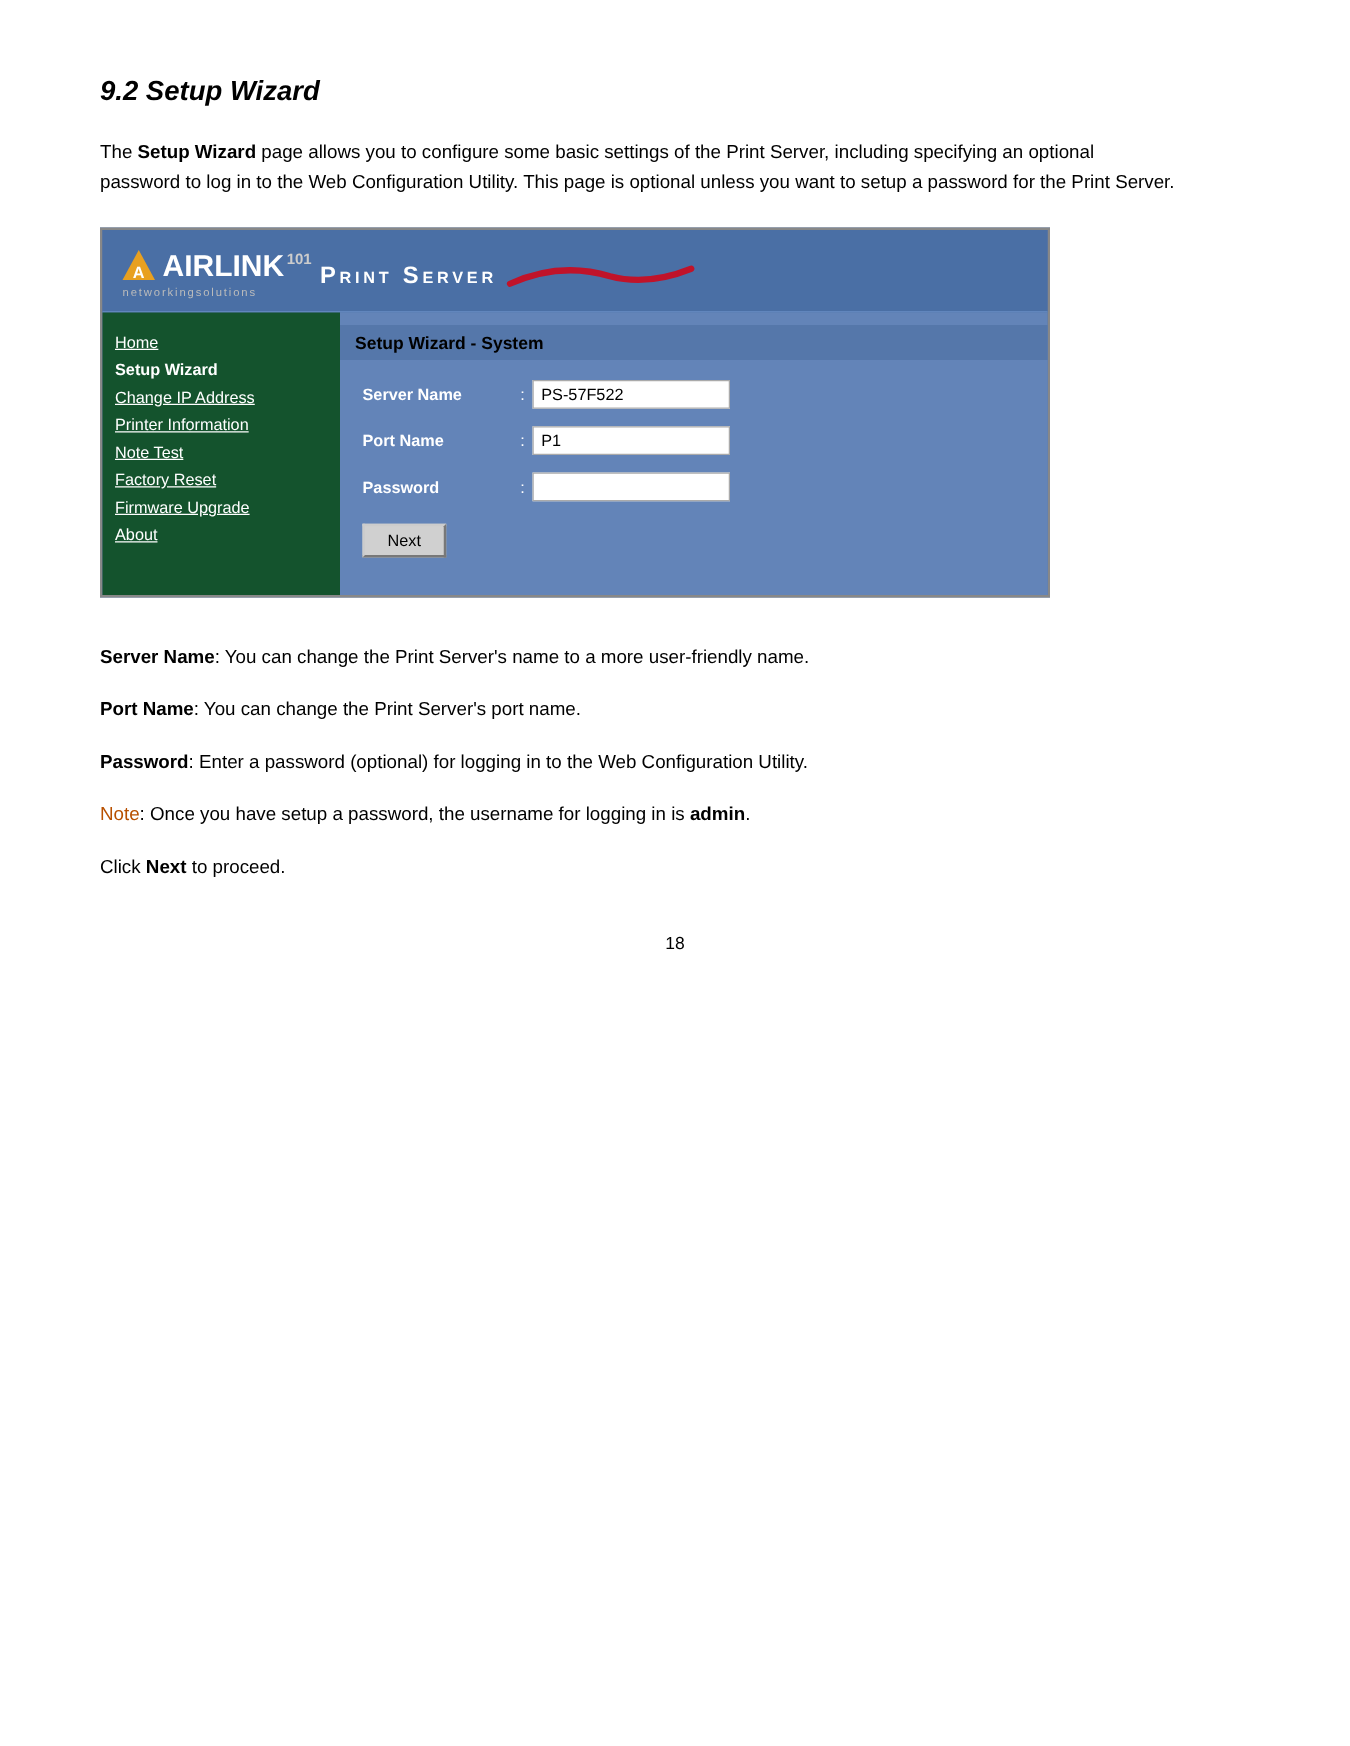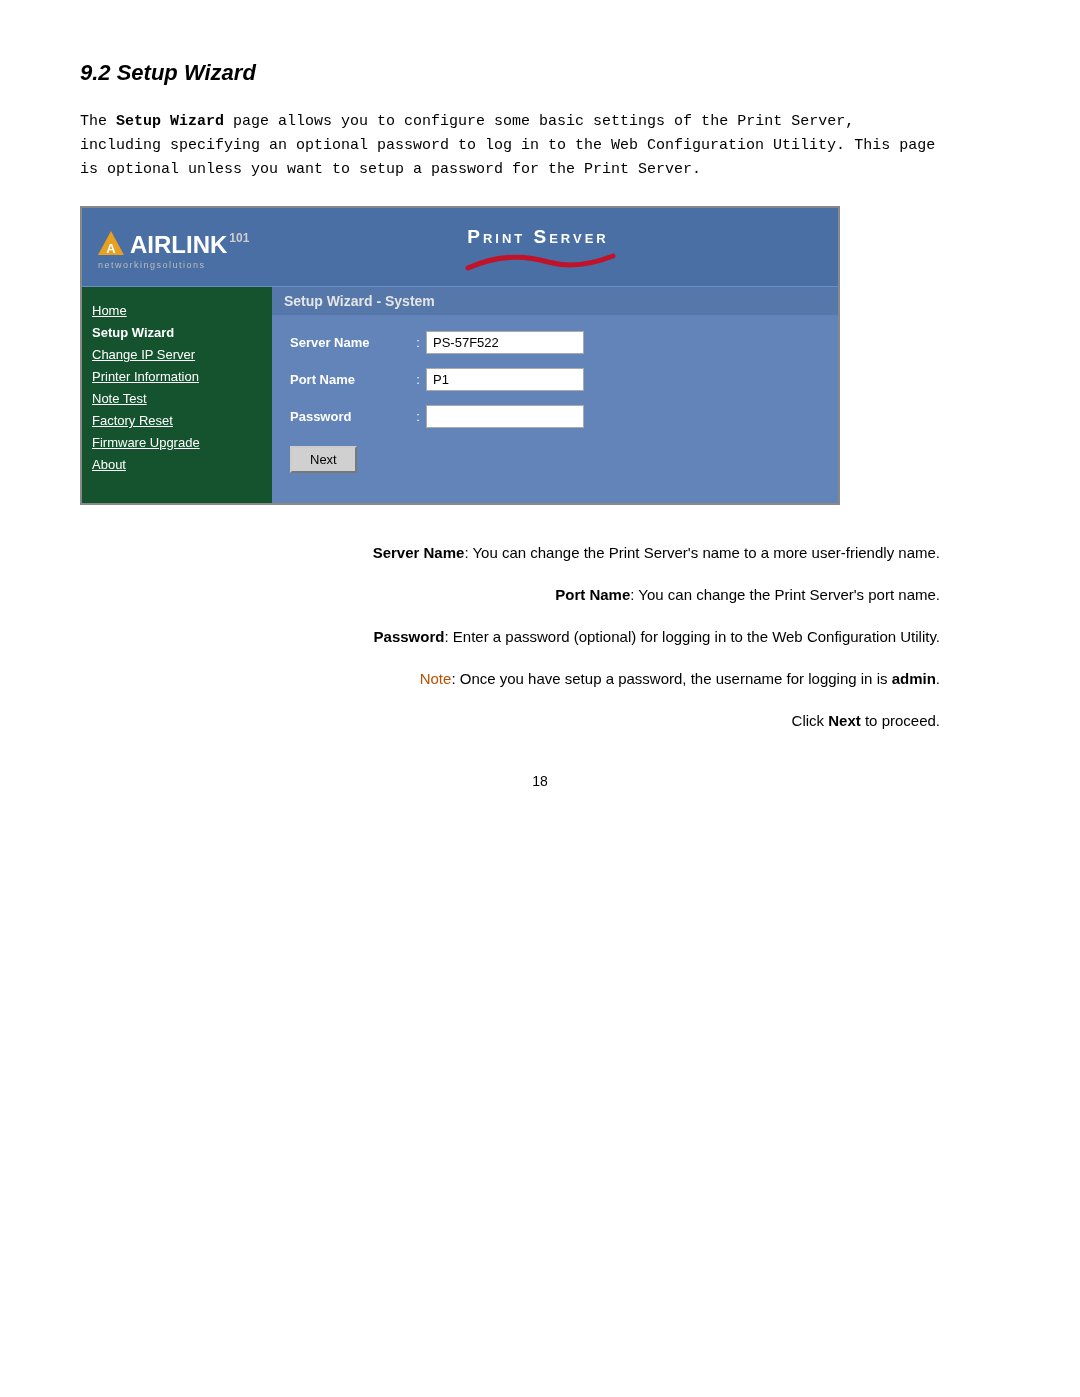"The Setup Wizard page allows" .intro-text { font-family: Liberation Mono, monospace -> none }
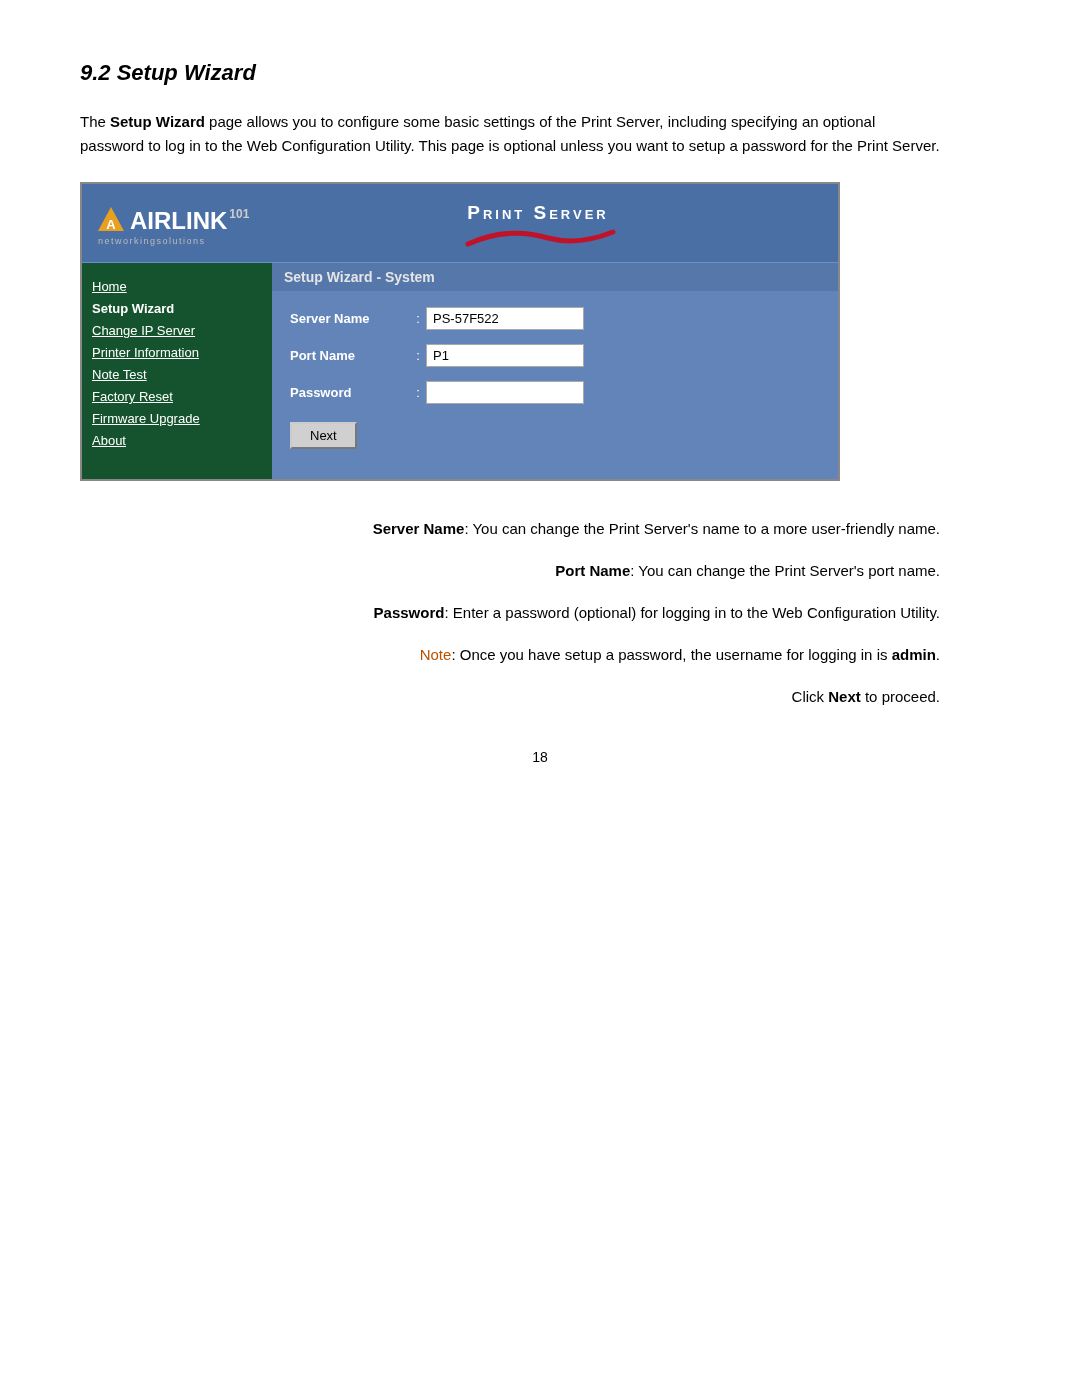"Print Server" .swoosh-area { flex-direction: column -> row; justify-content: center -> none }
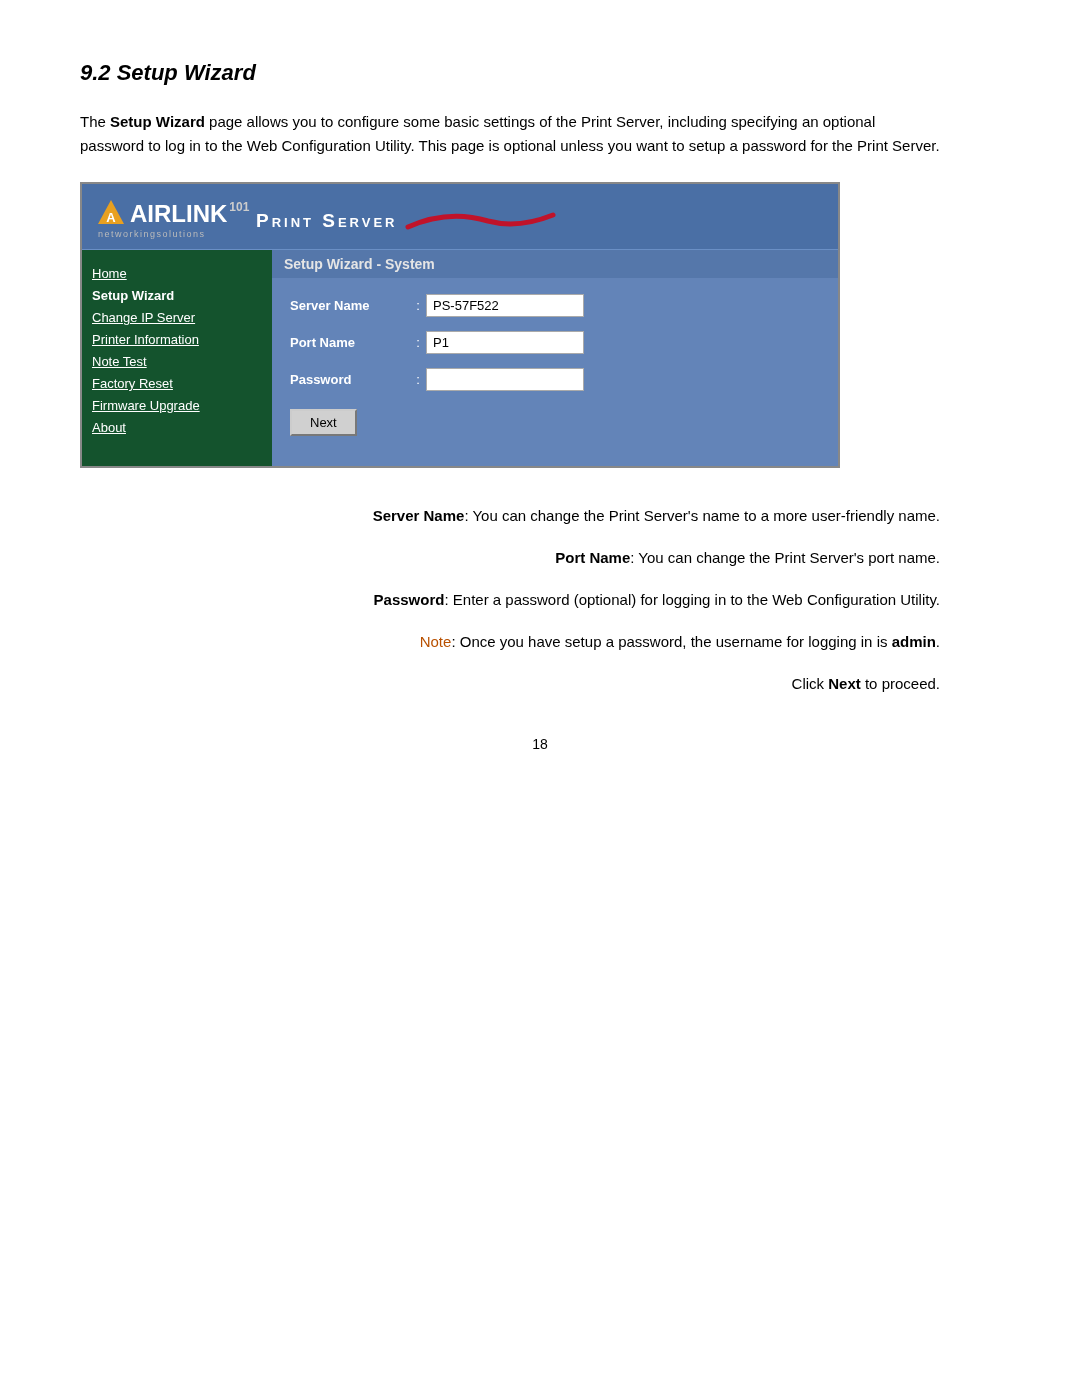"Setup Wizard - System" .content-header { color: #e5e5e5 -> #000000; margin-top: none -> 10px }
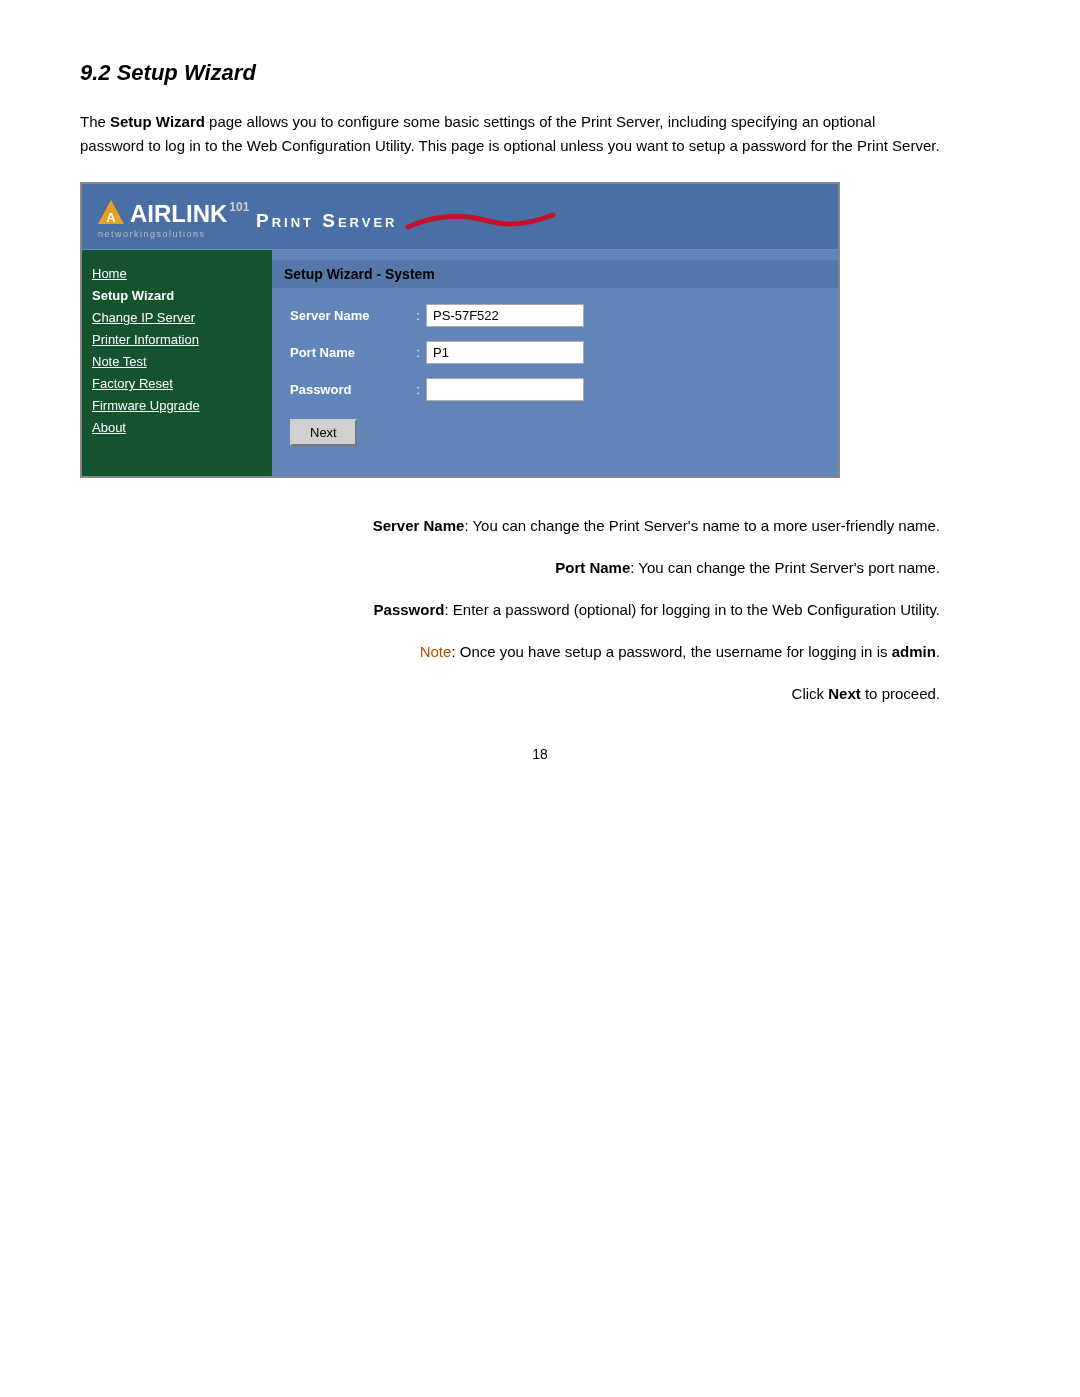"Change IP Server" a { text: Server -> Address }
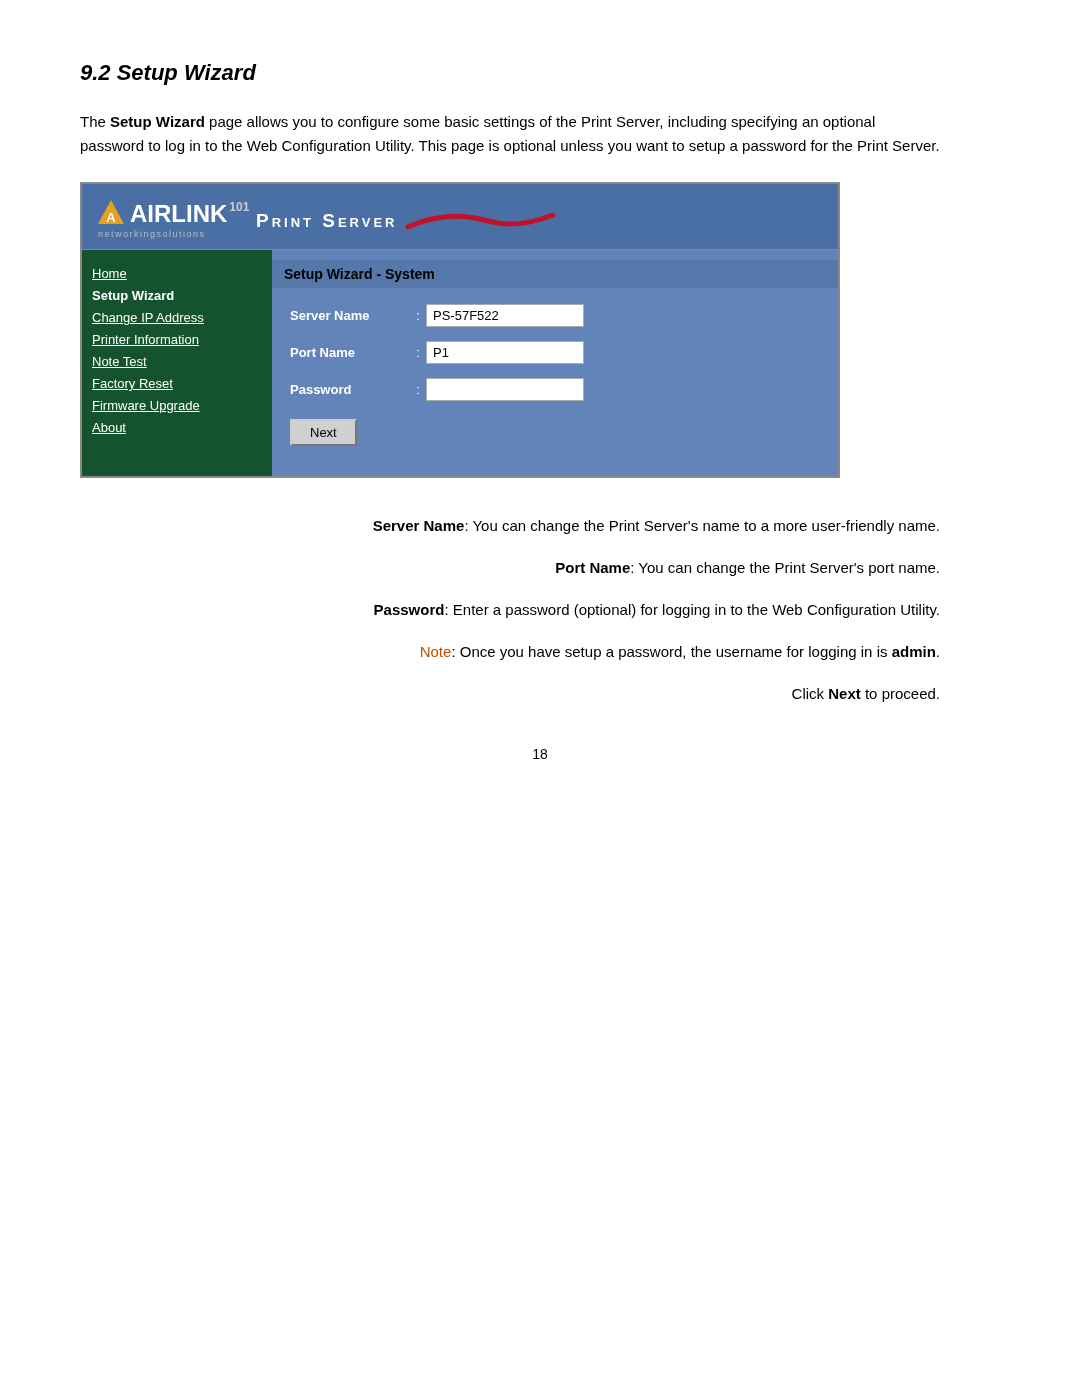"Server Name: You can change" .desc-section { text-align: right -> none }
